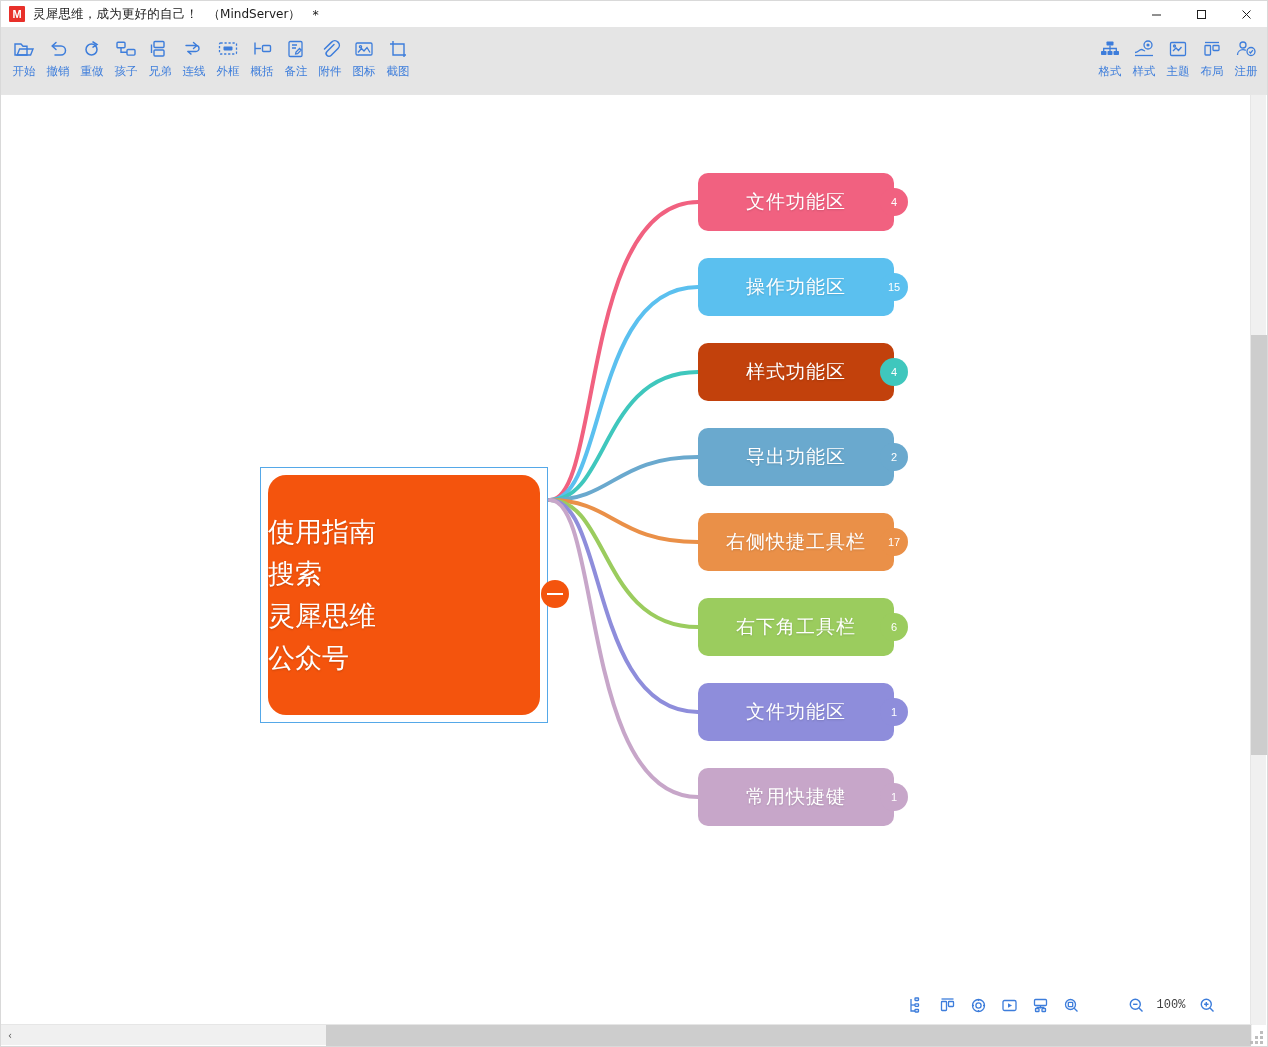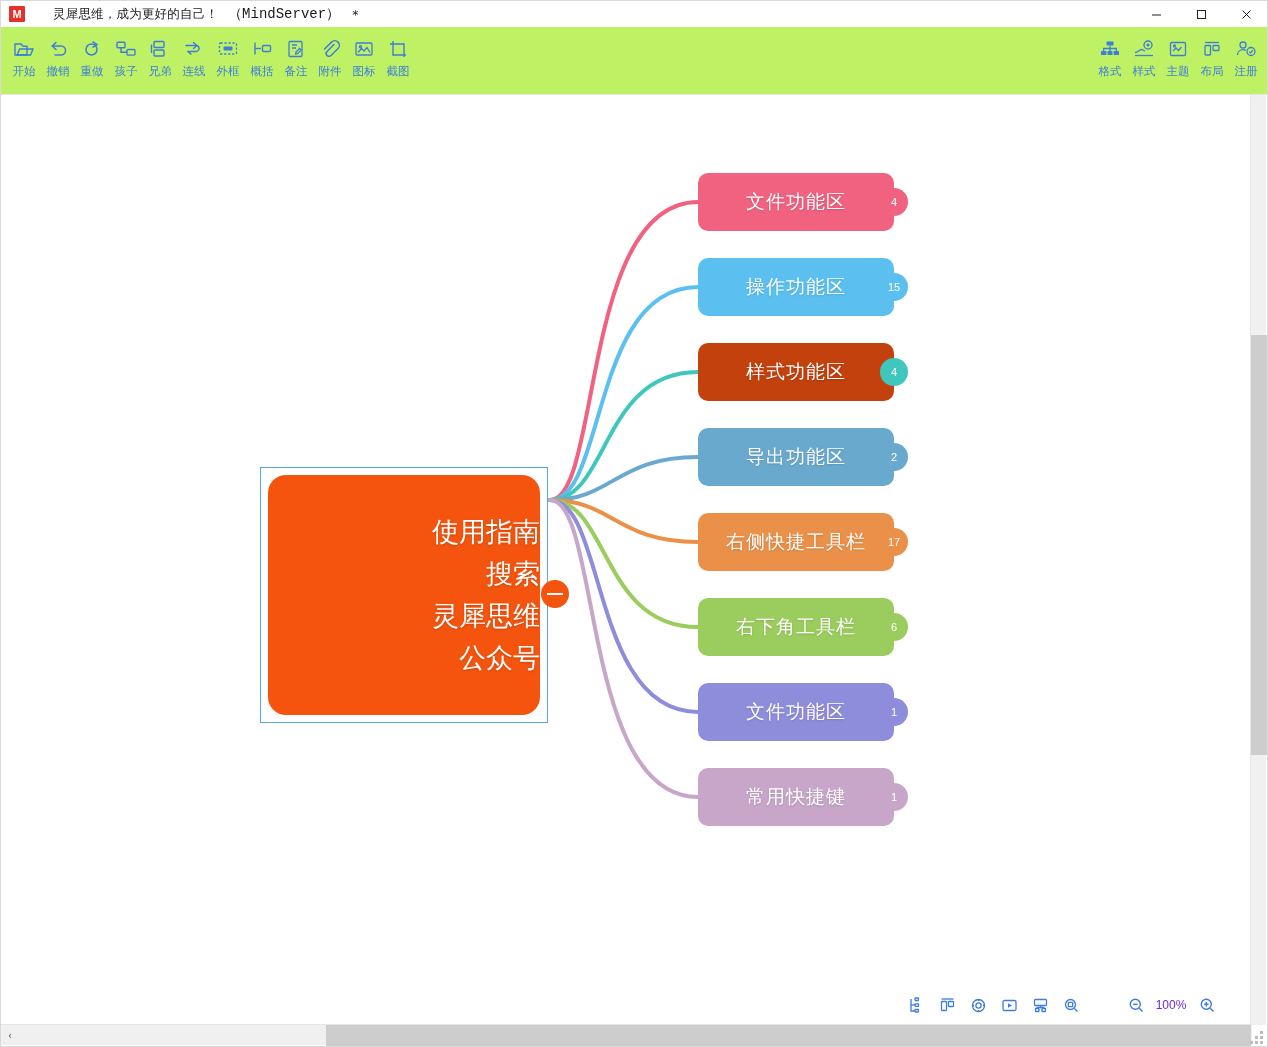"灵犀思维，成为更好的自己！" .title-text { margin-left: 20px -> none }
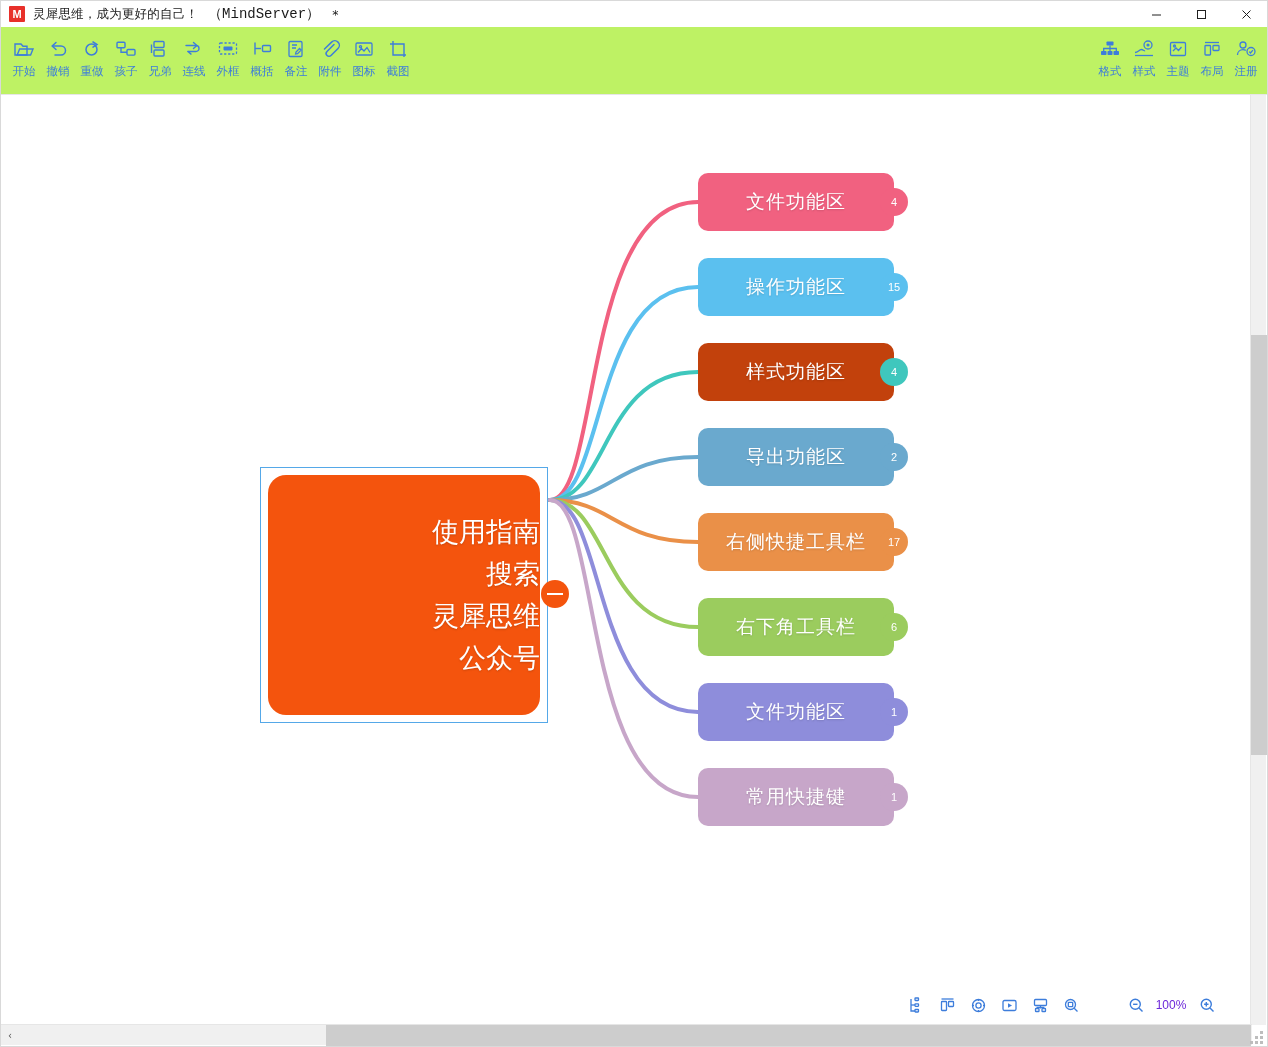"（MindServer）" .title-sub { font-family: Liberation Mono, monospace -> none; font-size: 14px -> 12px }
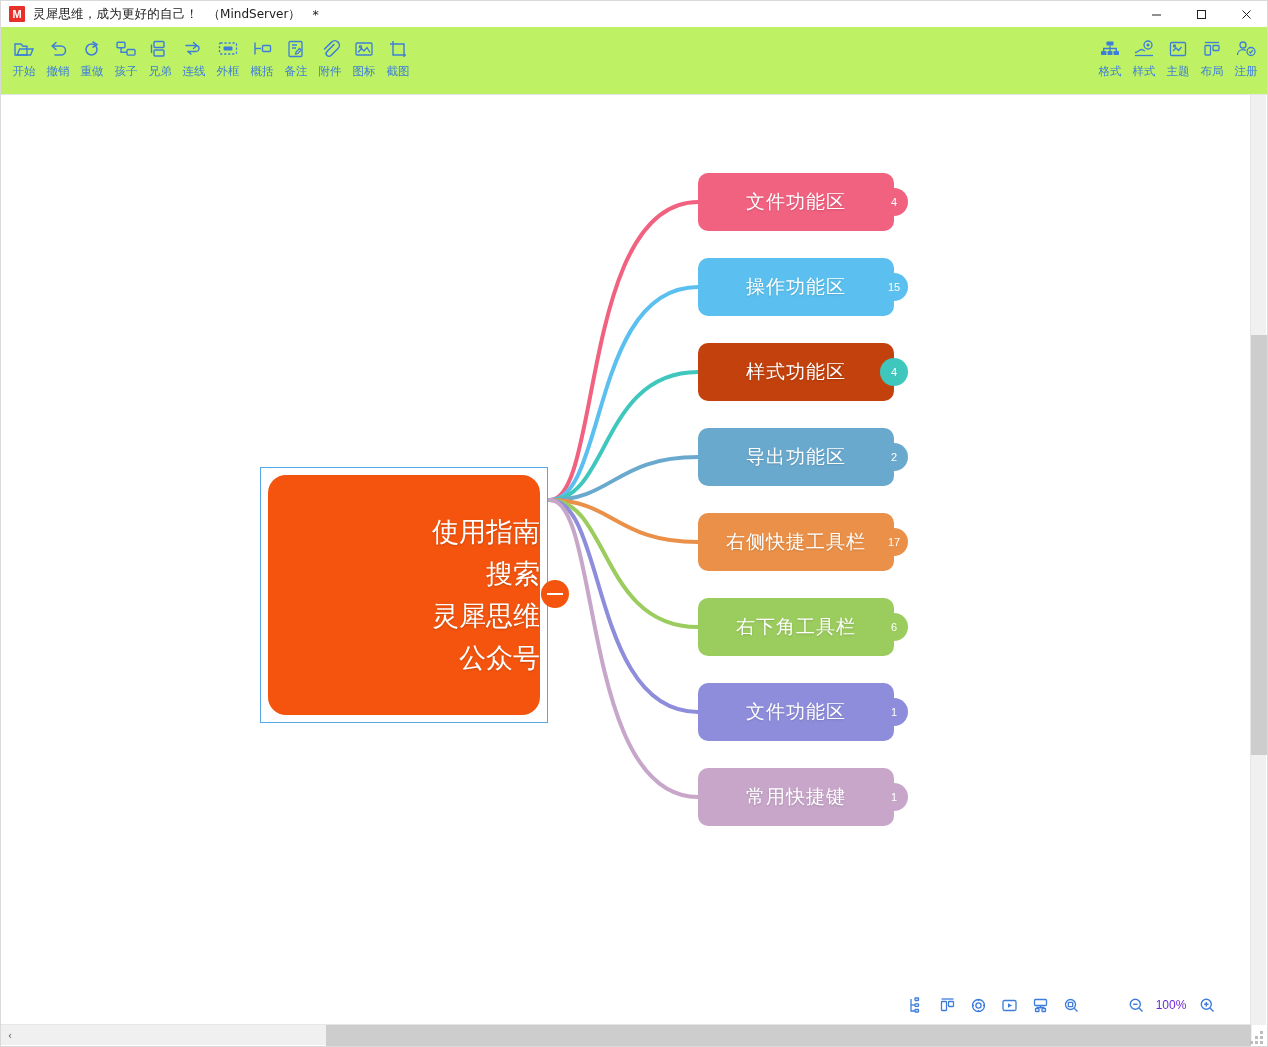"开始" .ribbon { background: #bef264 -> #e5e5e5 }
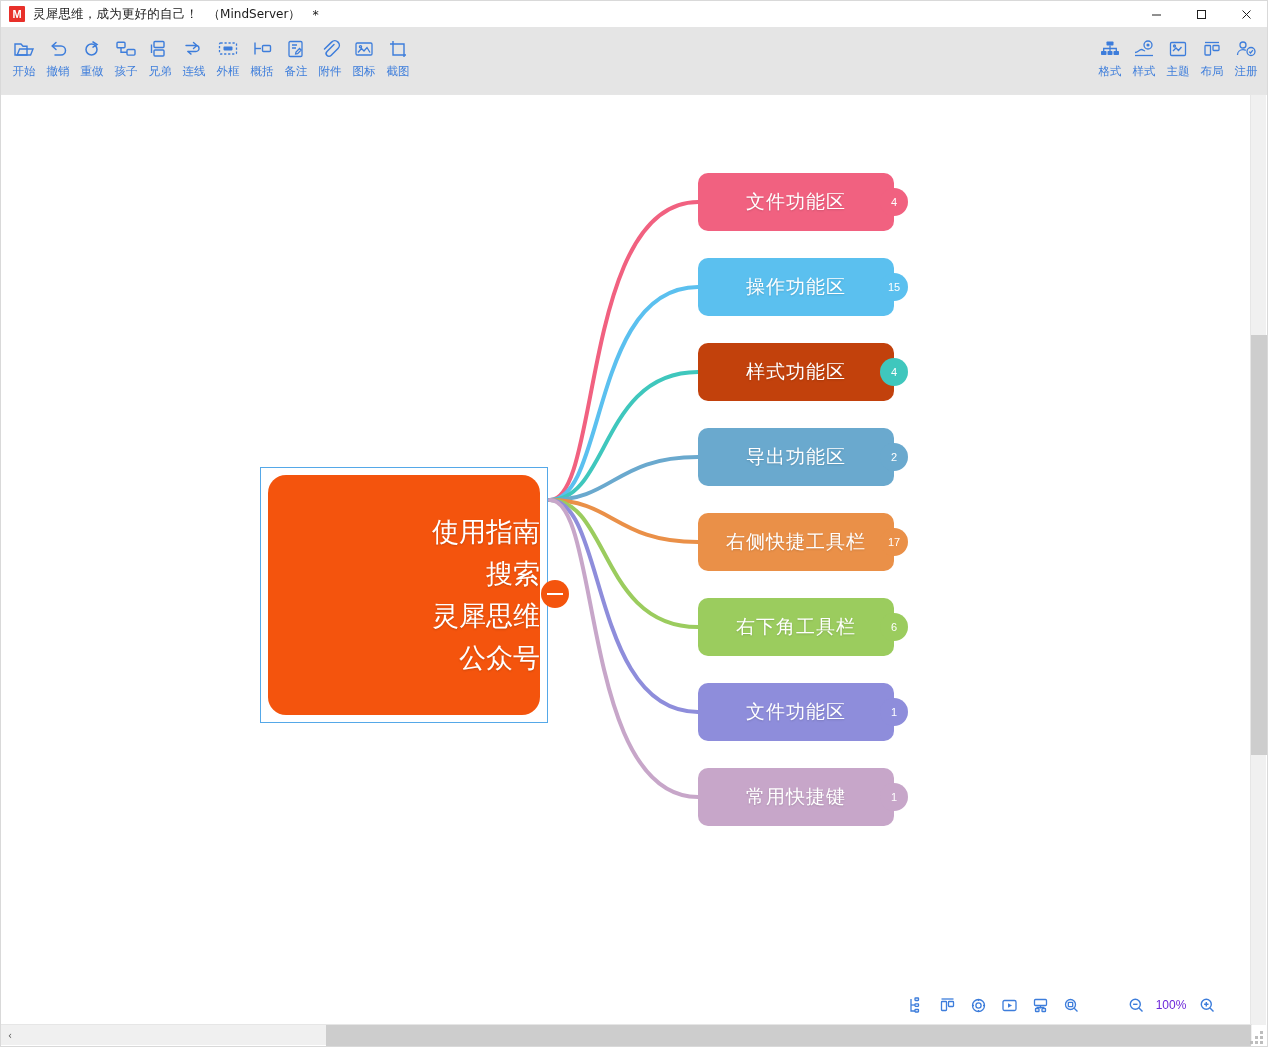"使用指南" .central { align-items: flex-end -> flex-start }
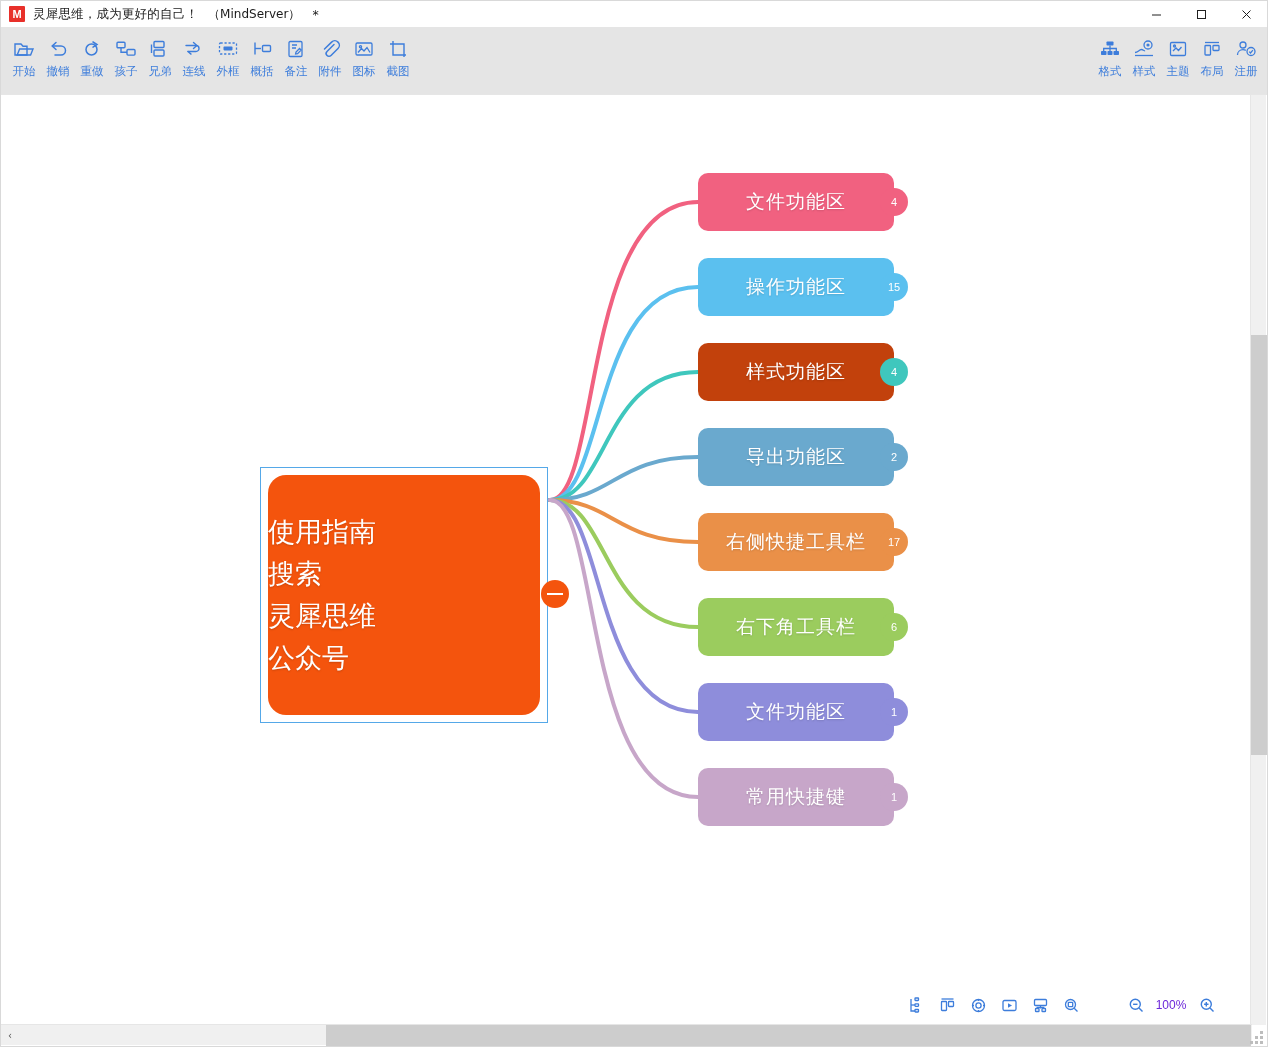"100%" .zoomlevel { color: #6d28d9 -> #404040; font-family: Liberation Sans, sans-serif -> Liberation Mono, monospace }
